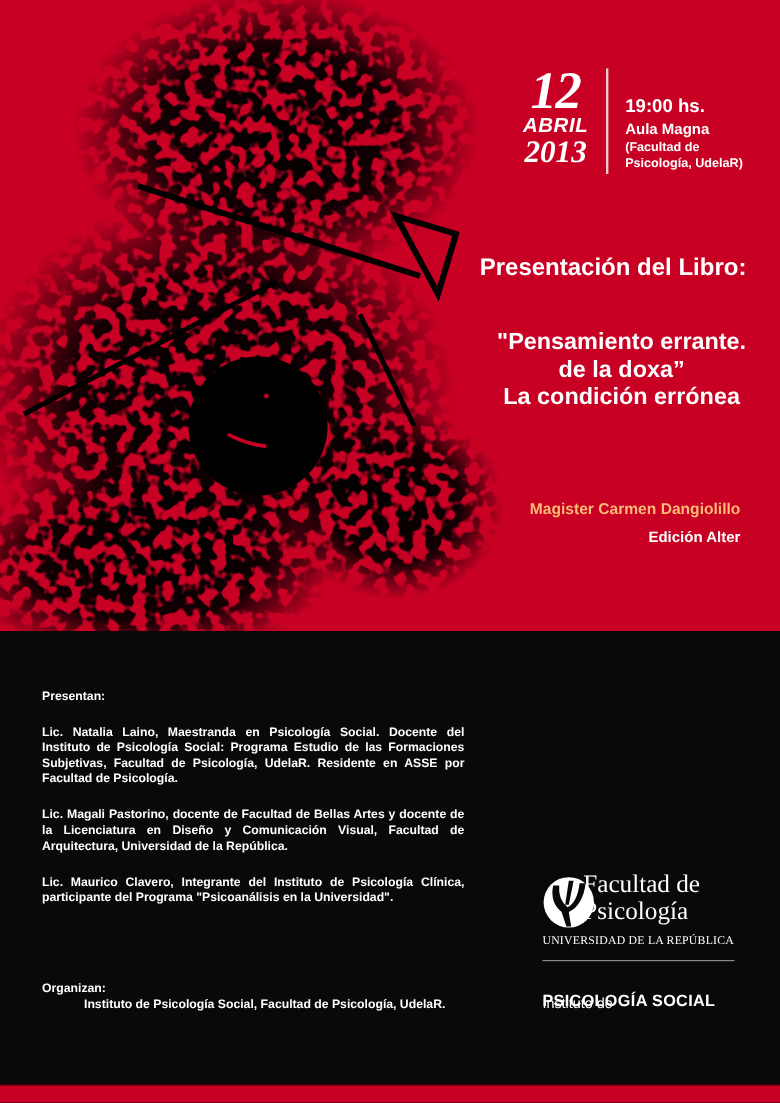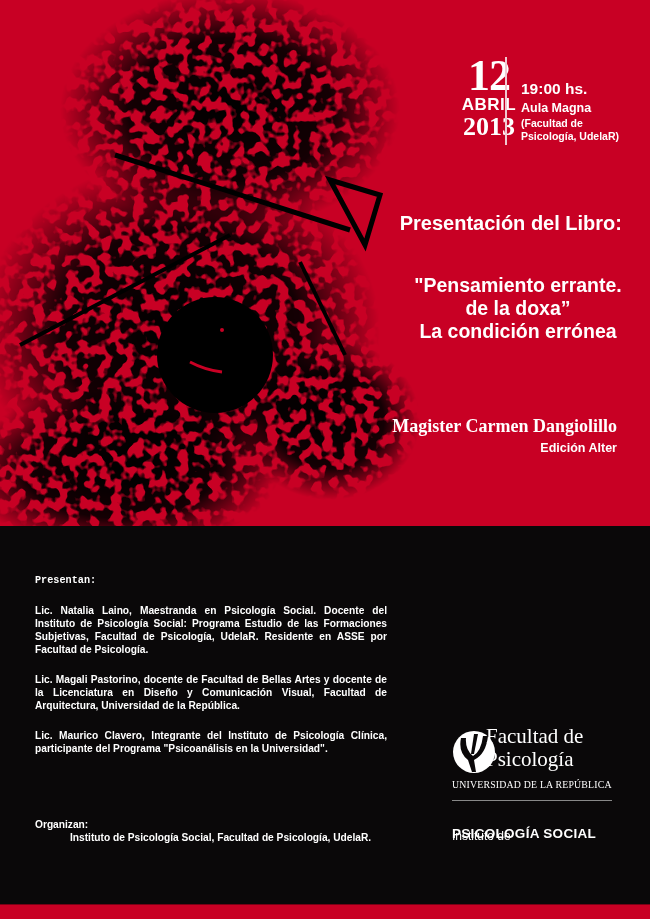"12" .date-block { font-style: none -> italic; left: 456px -> 430px }
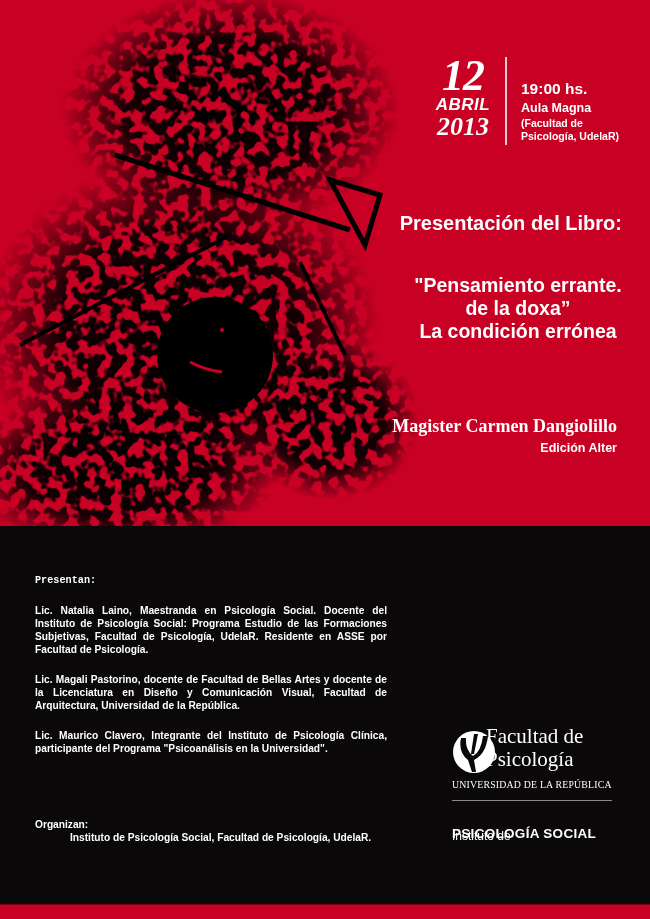"Magister Carmen Dangiolillo" .author { color: #ffffff -> #fdba74; font-family: Liberation Serif, serif -> Liberation Sans, sans-serif; font-size: 18px -> 13px }
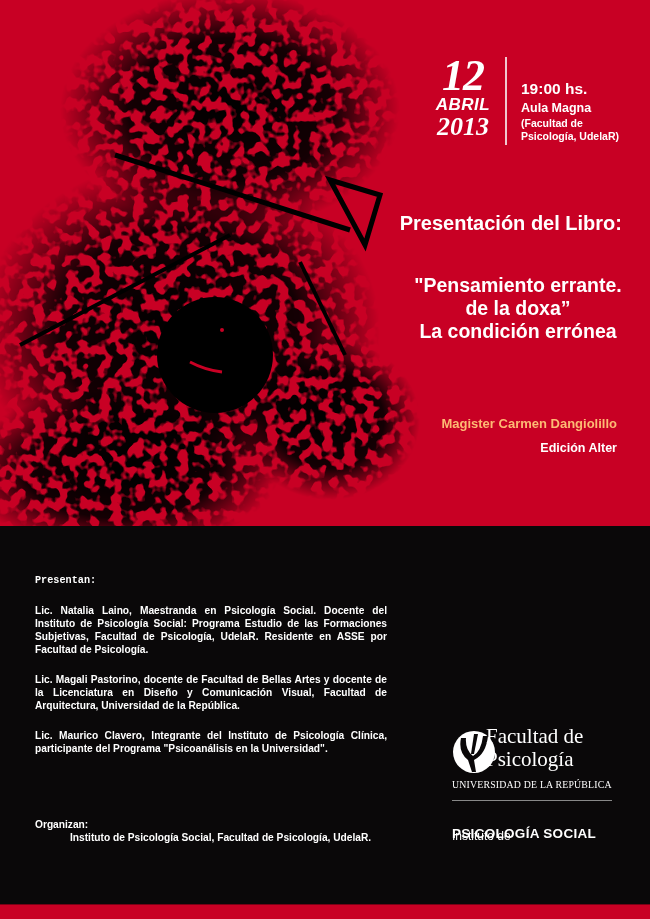"Presentan:" .info-presentan { font-family: Liberation Mono, monospace -> none }
